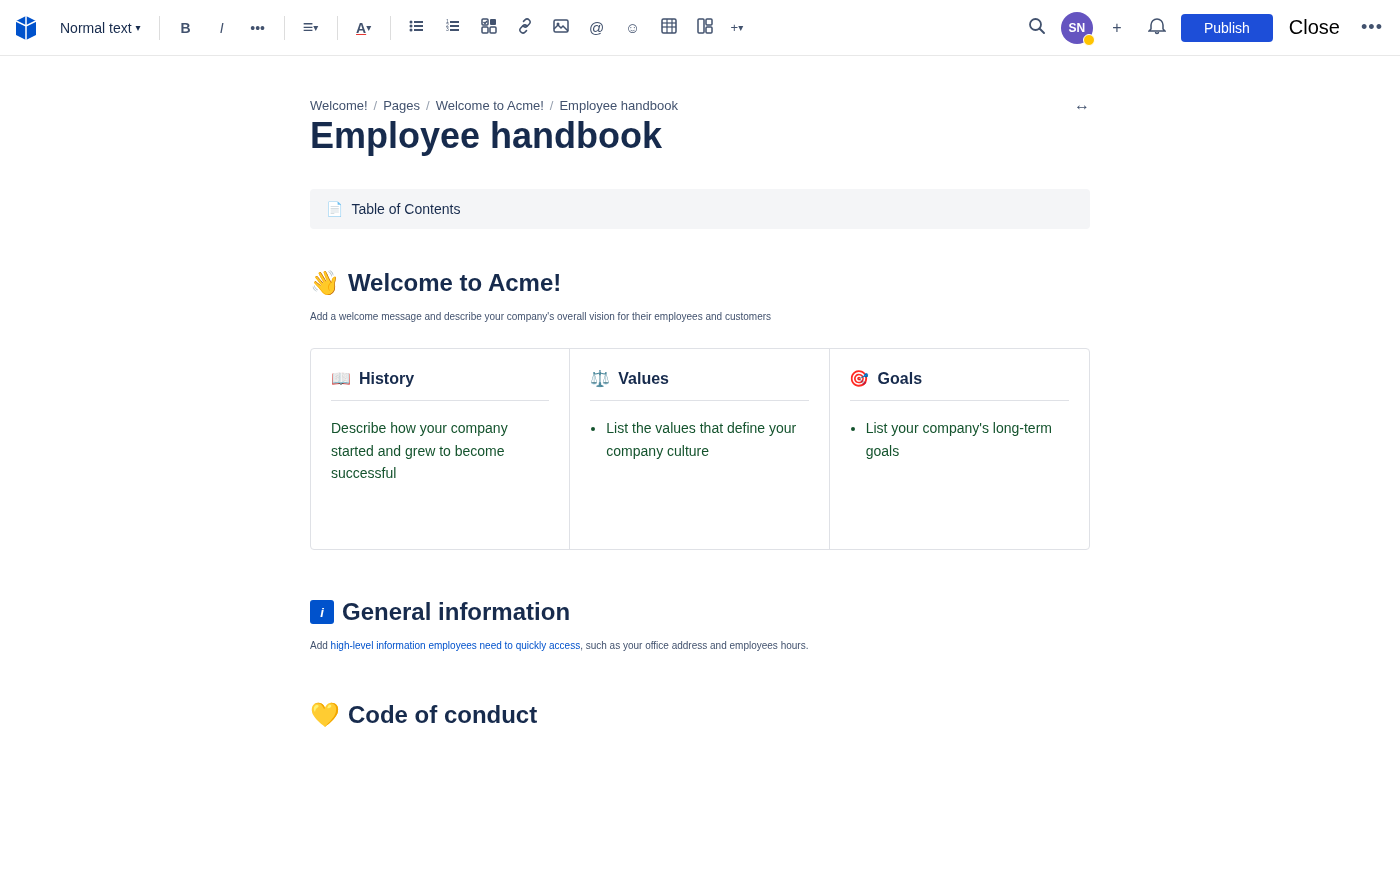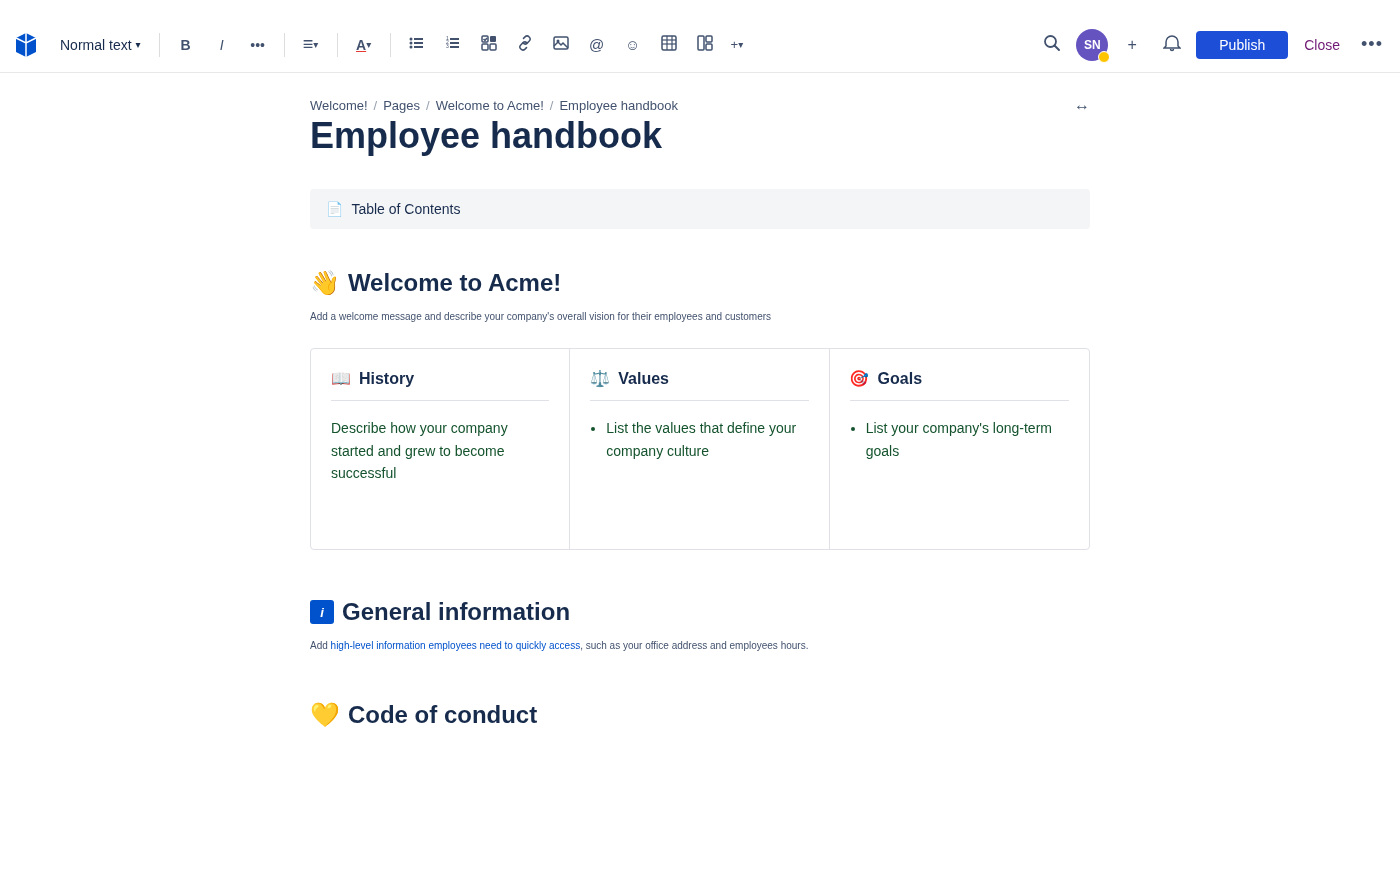"Normal text" .toolbar { top: 17px -> 0 }
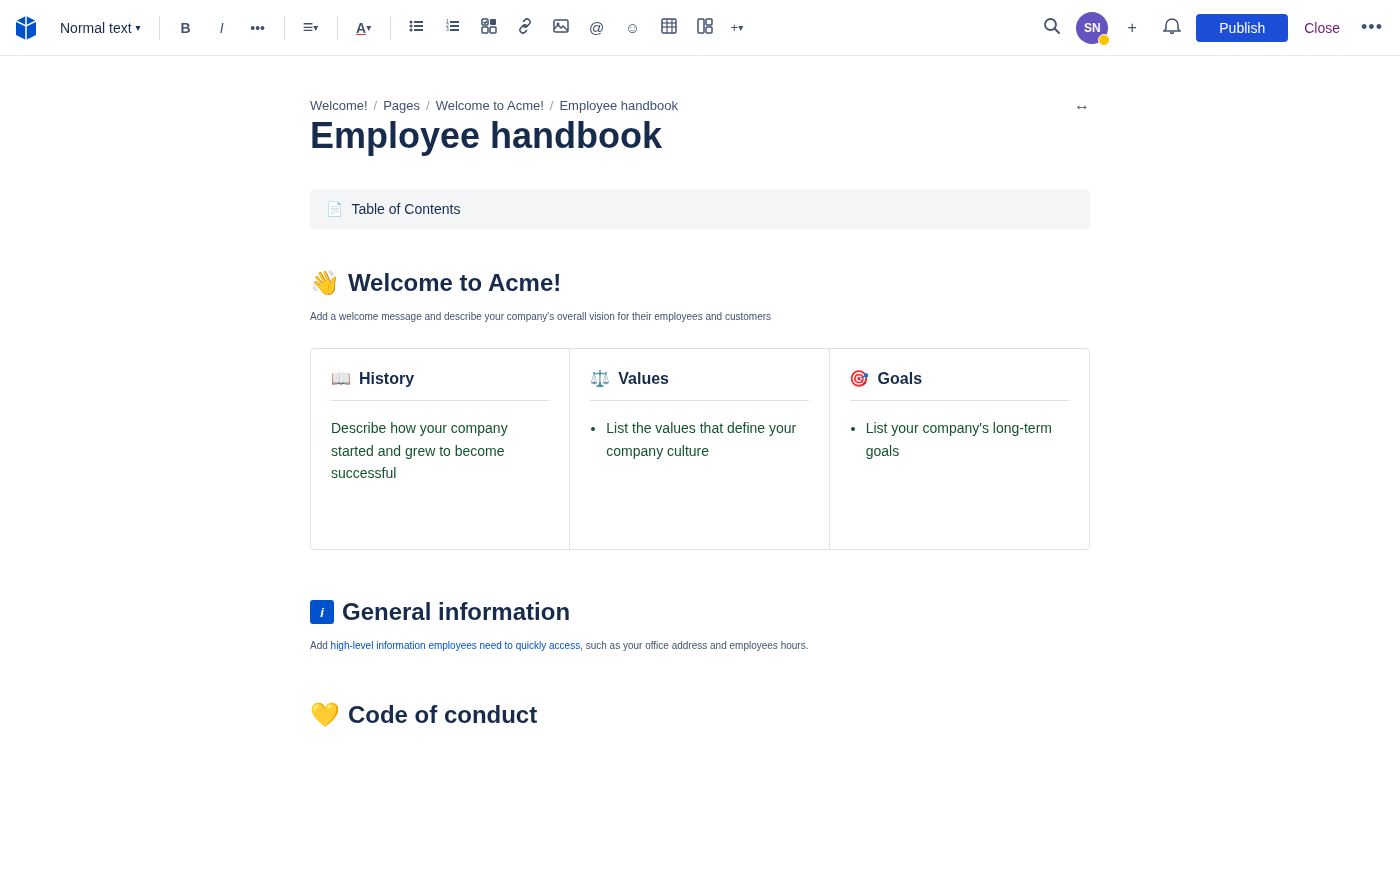"Close" .close-btn { color: #701a75 -> #000000; font-size: 14px -> 20px }
